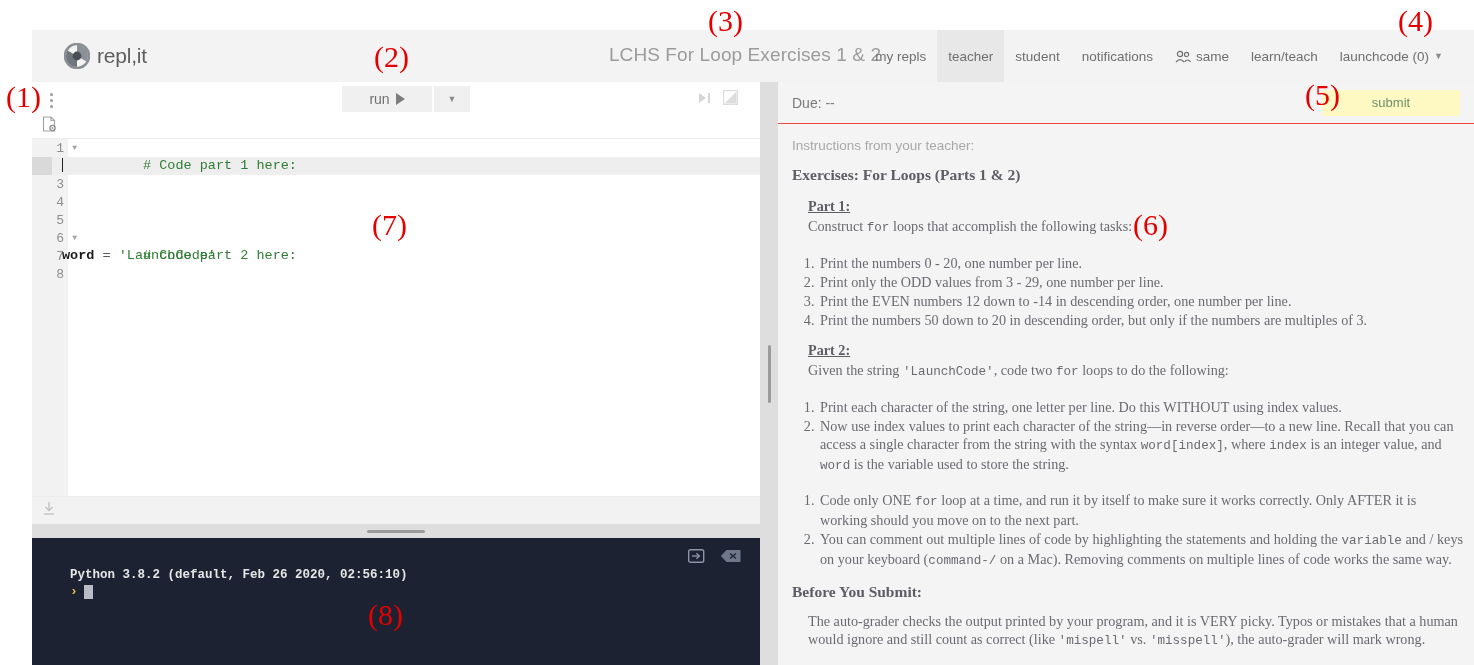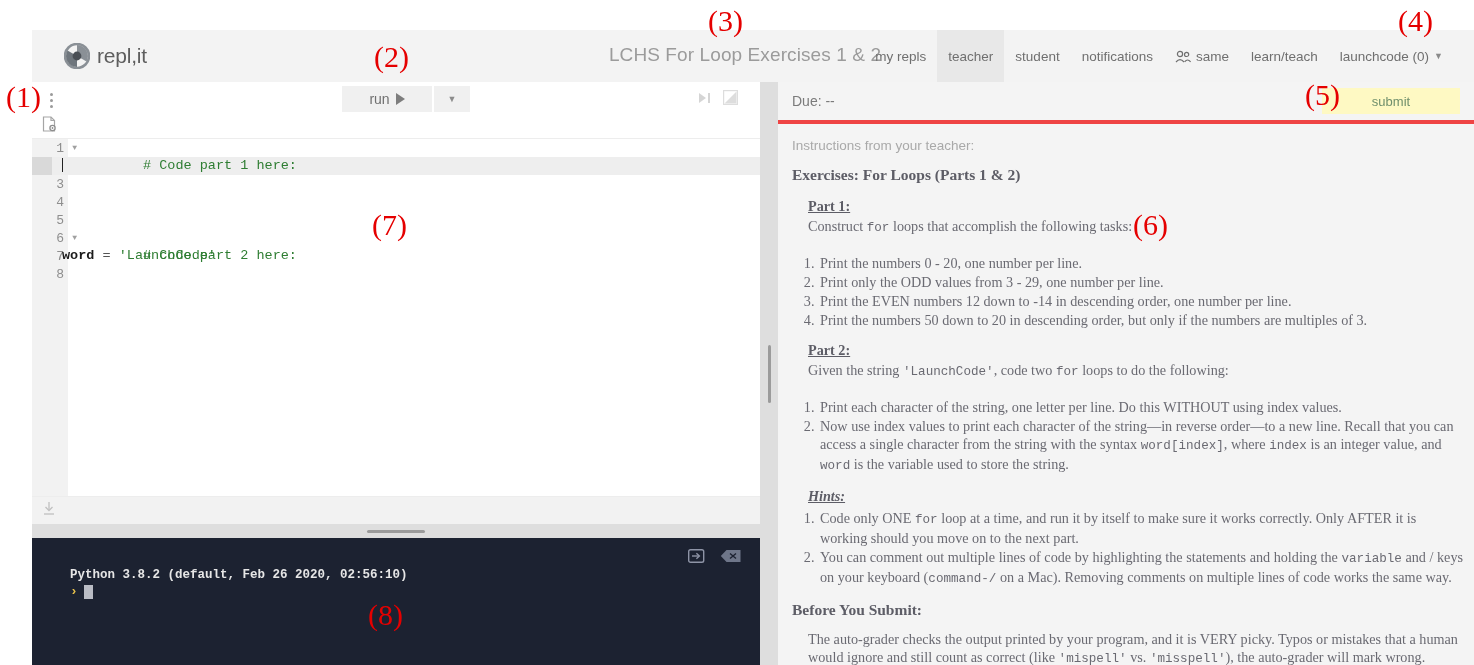"Due: --" .due-bar { border-bottom: 4px solid #ef4444 -> 1px solid #ef4444 }
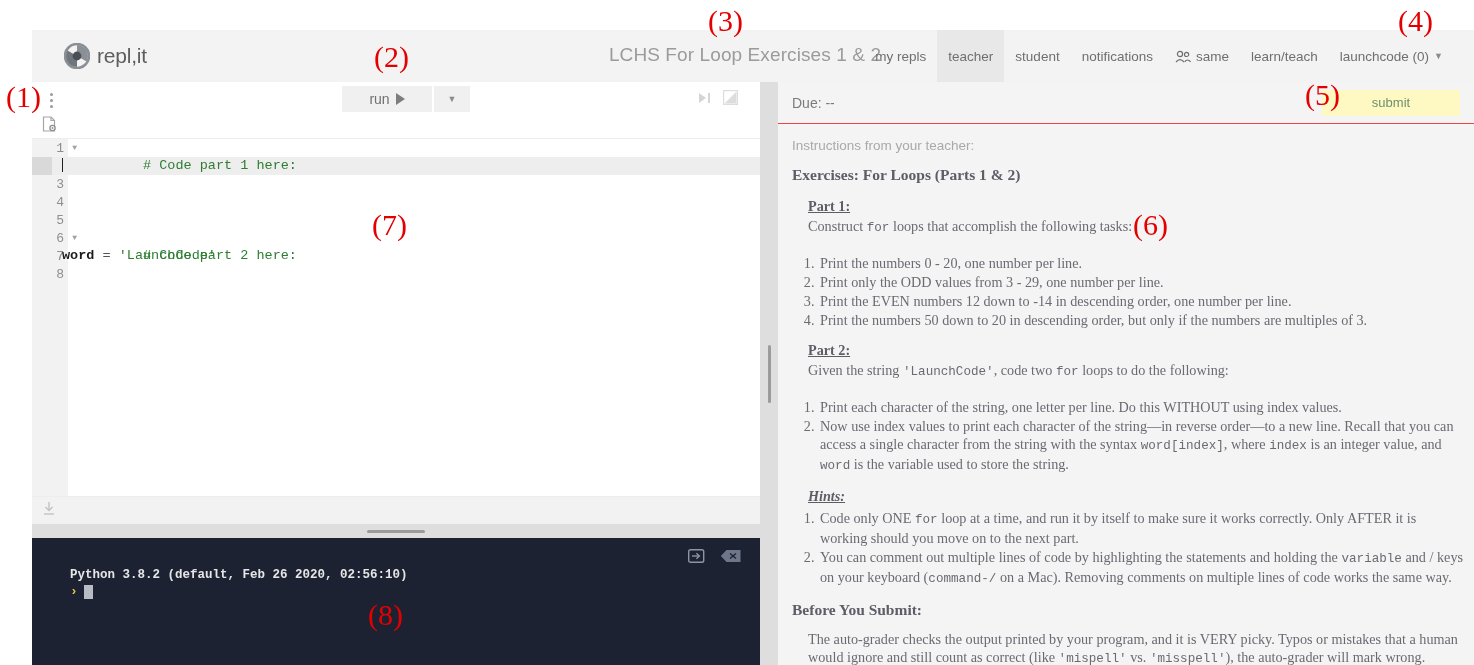"Hints:" p { html: <p><span>Hints:</span></p> -> none }
